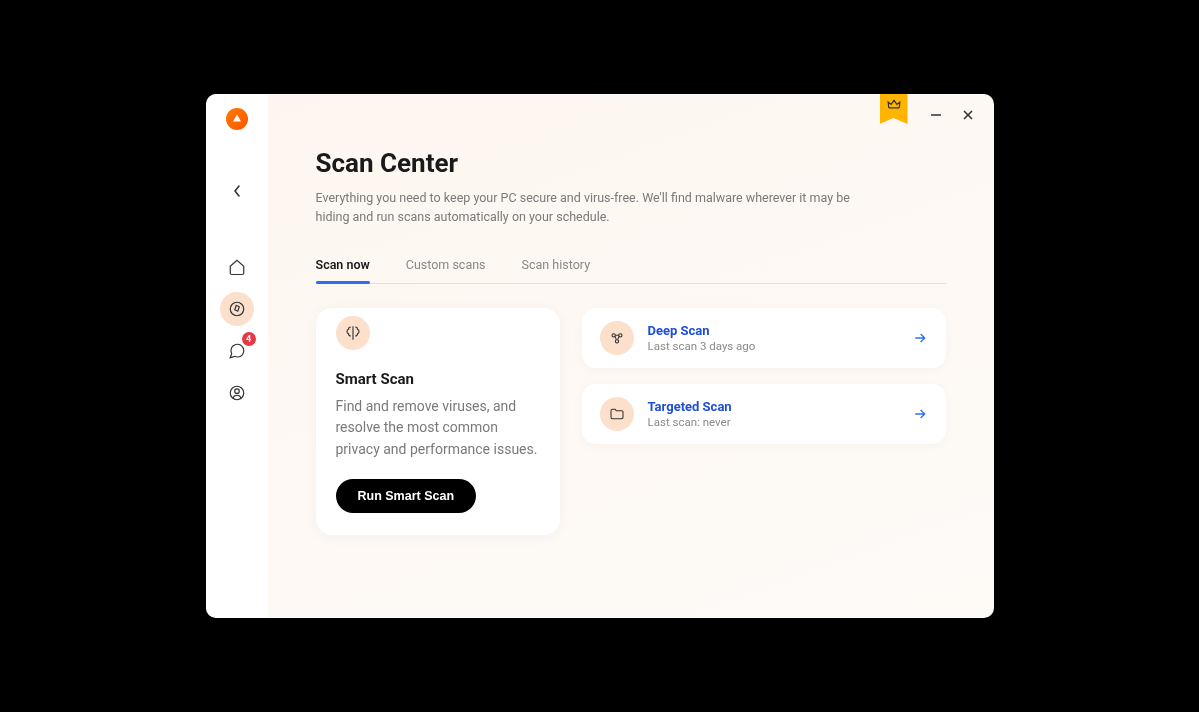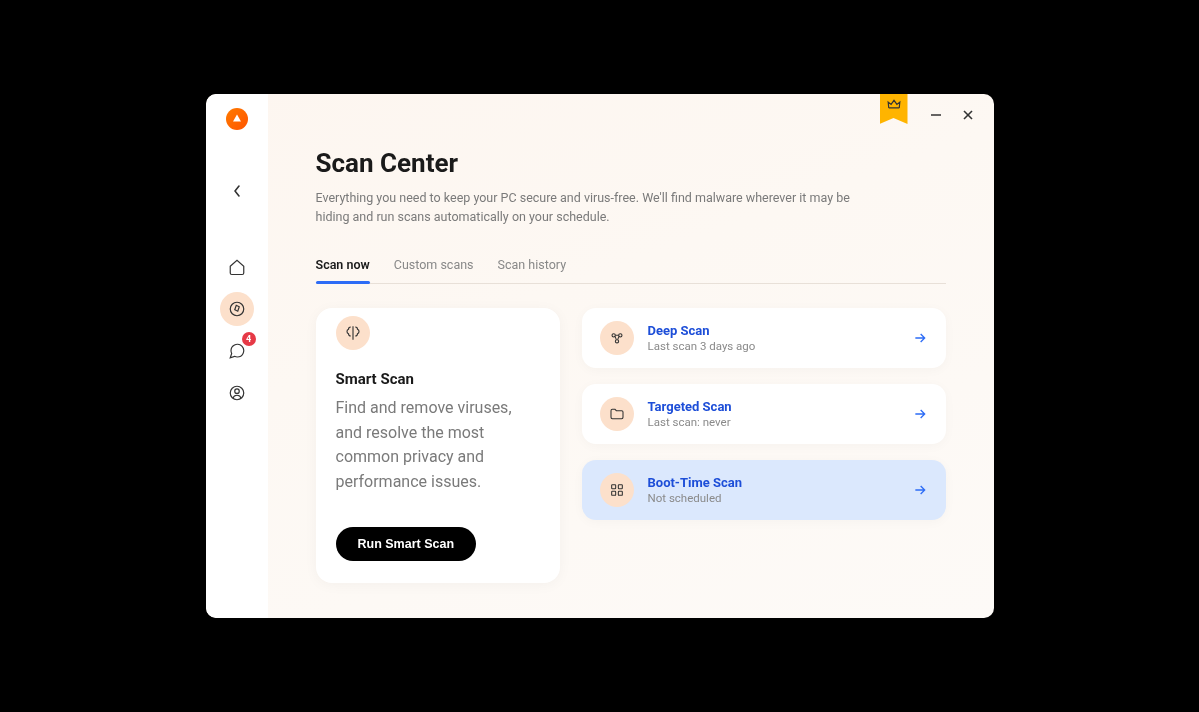"Scan now" .tabs { gap: 24px -> 36px }
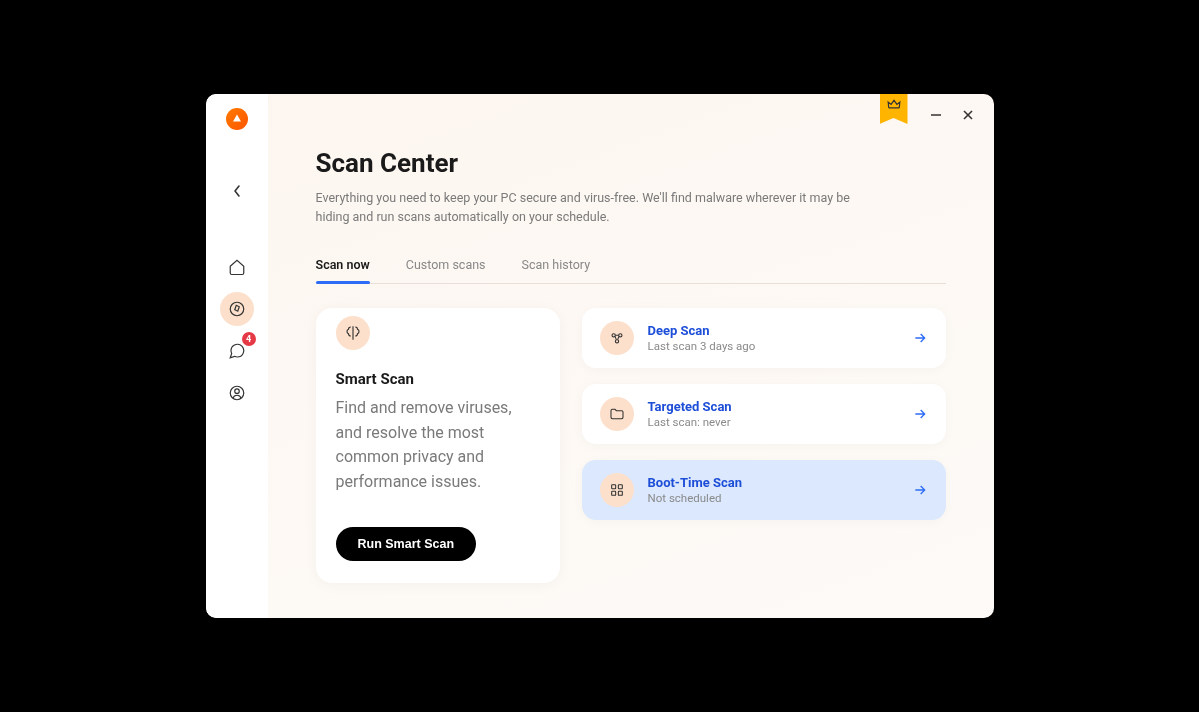"Find and remove viruses, and" .smart-desc { font-size: 16px -> 14px; margin-bottom: 32px -> 18px }
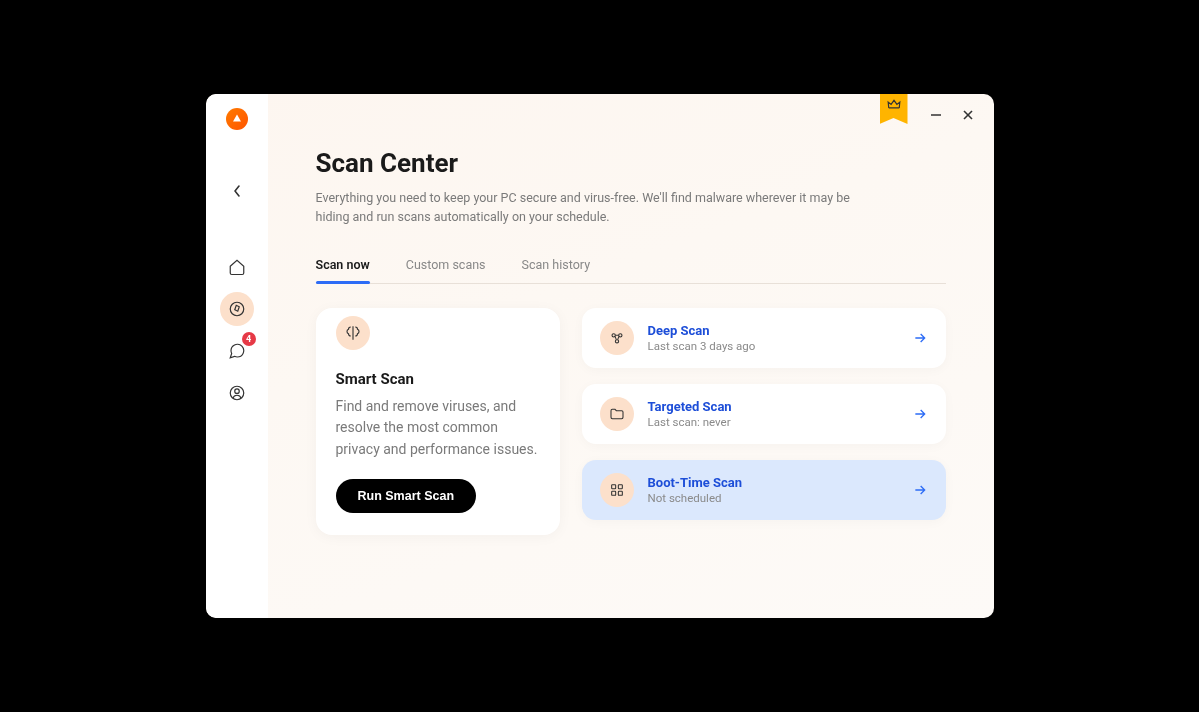"Boot-Time Scan" div.scan-item { html: <div> <div> <svg> <rect></rect> <rect></rect> <rect></rect> <rect></rect> </svg> </div> <div> <div>Boot-Time Scan</div> <div>Not scheduled</div> </div> <div> <svg> <path></path> </svg> </div> </div> -> none }
